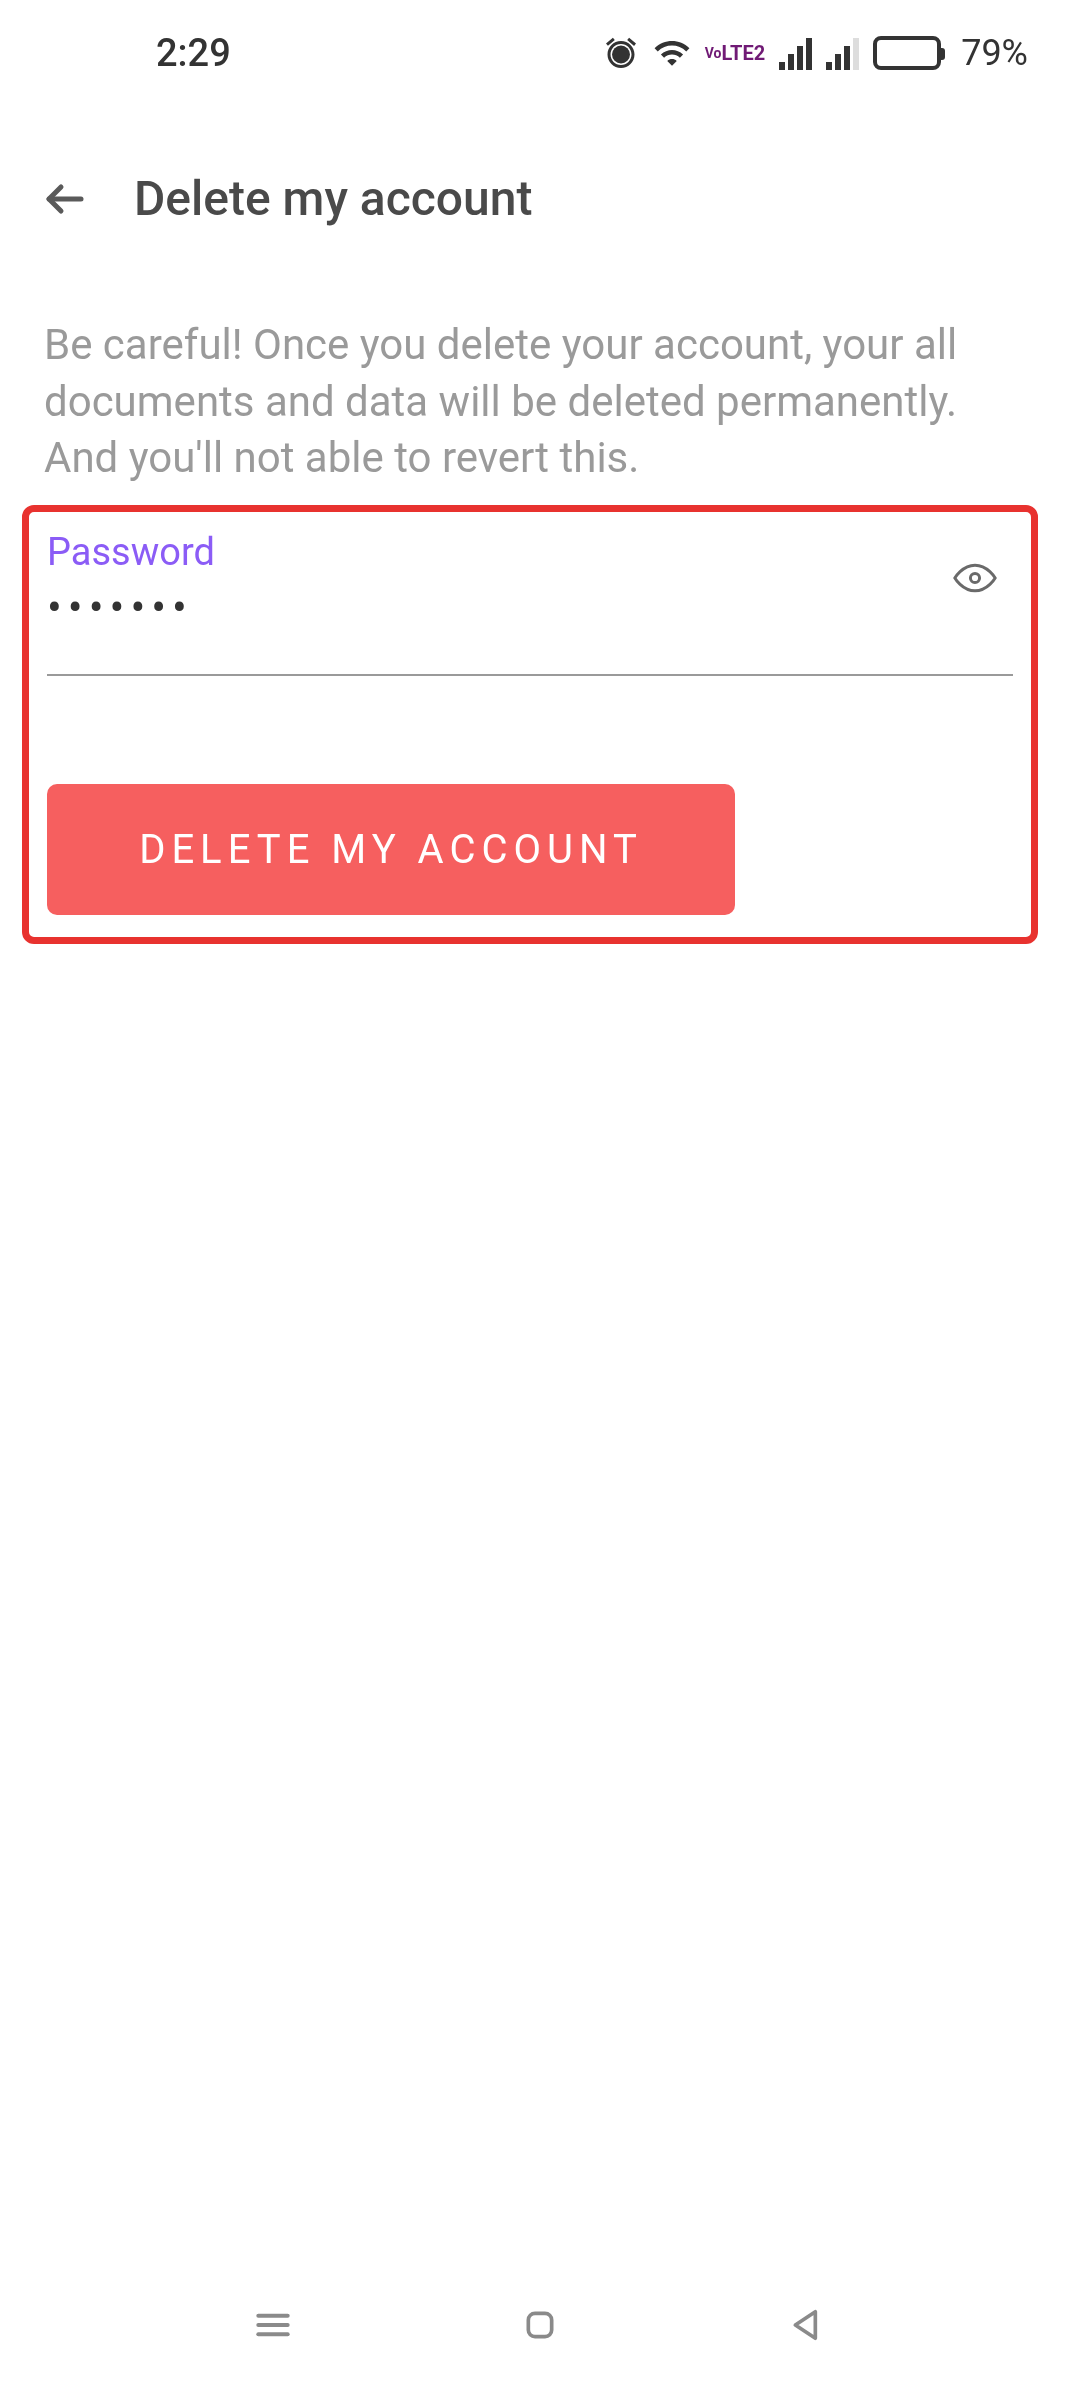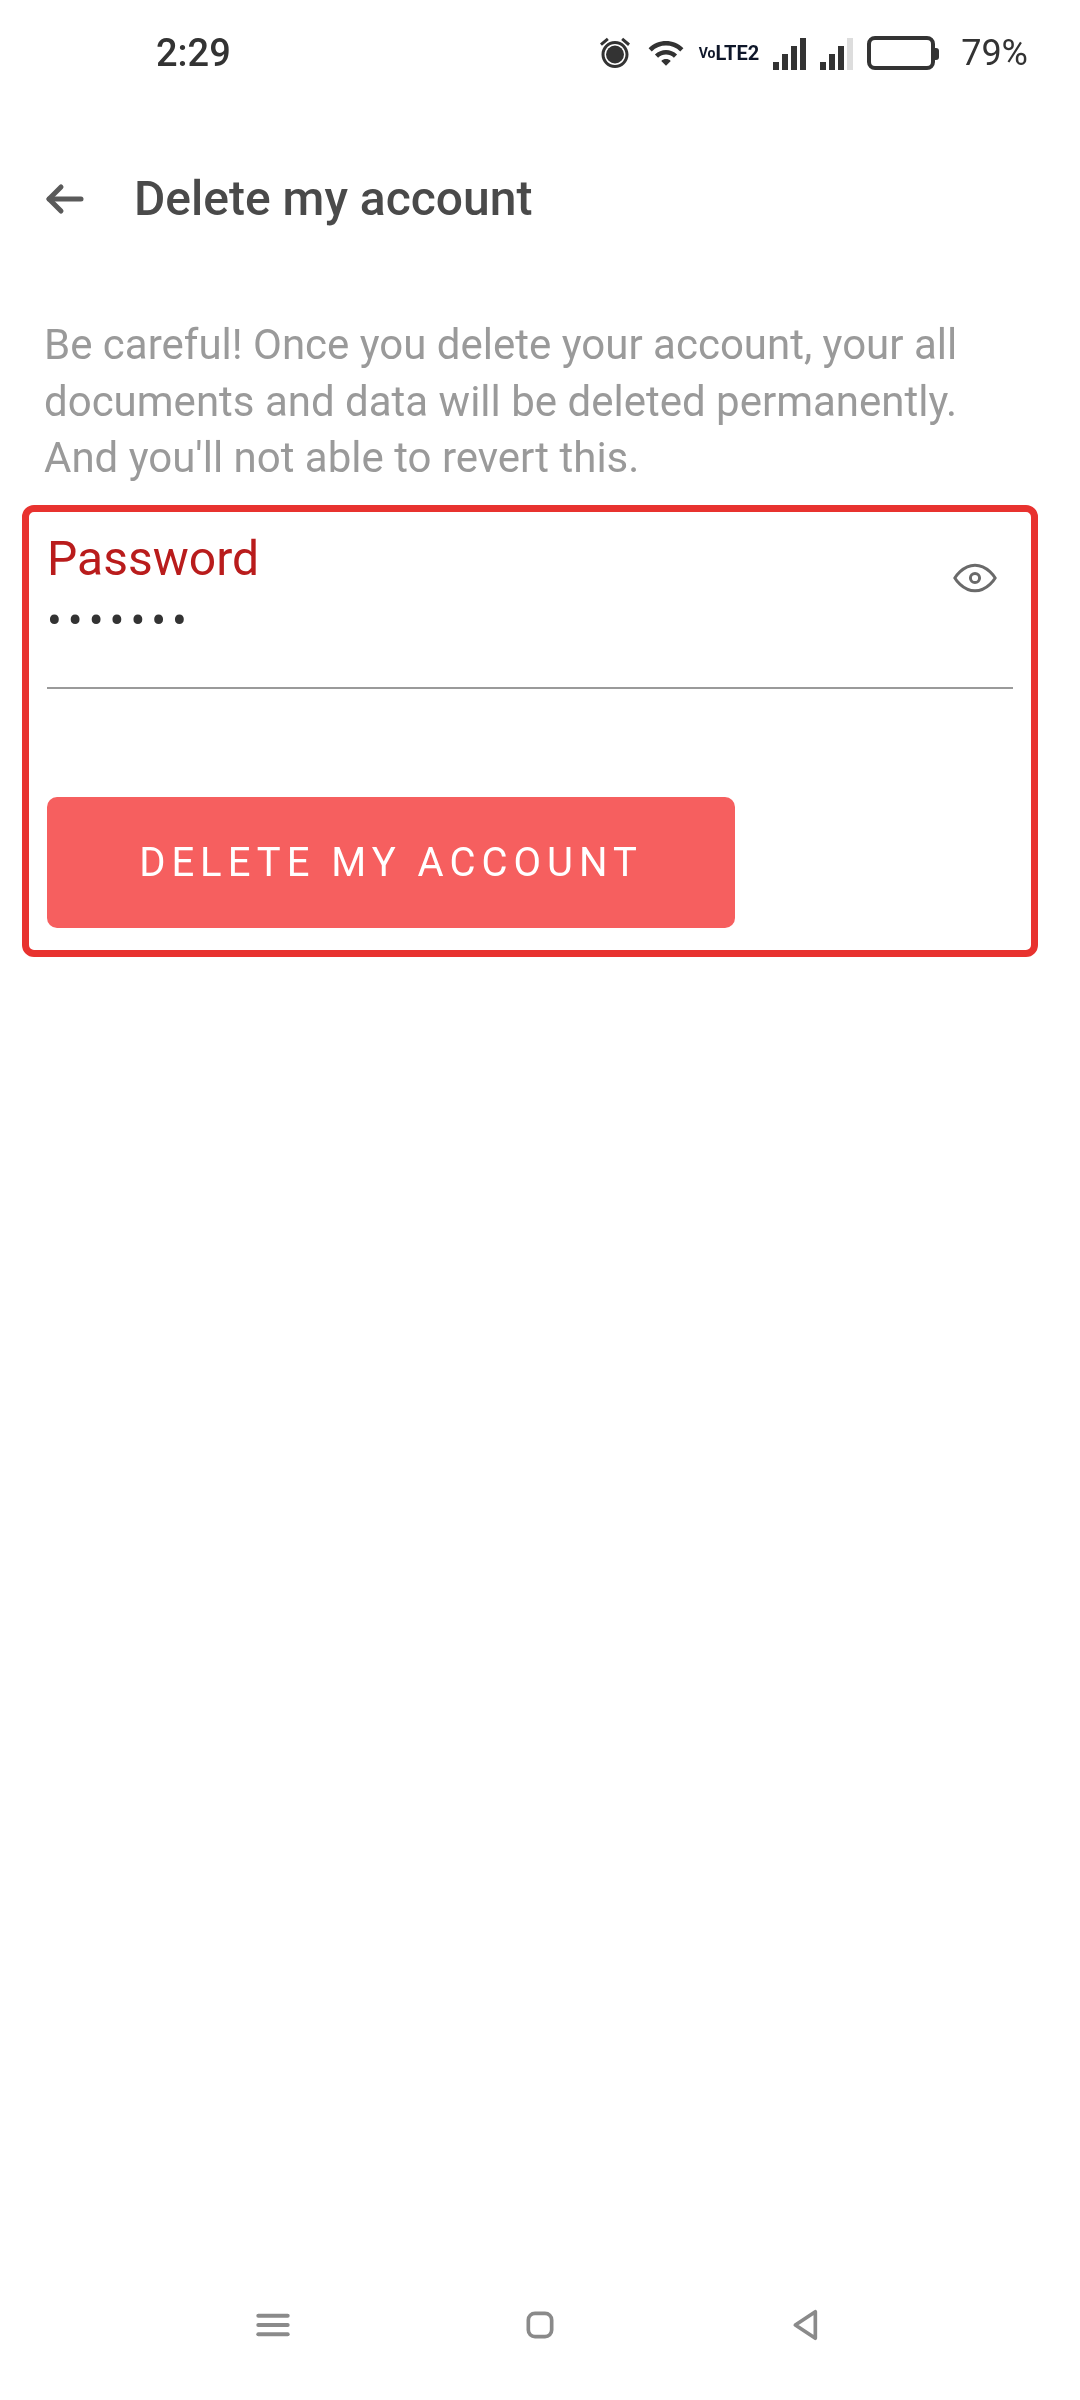"Vo" .volte-box { color: #0f172a -> #701a75 }
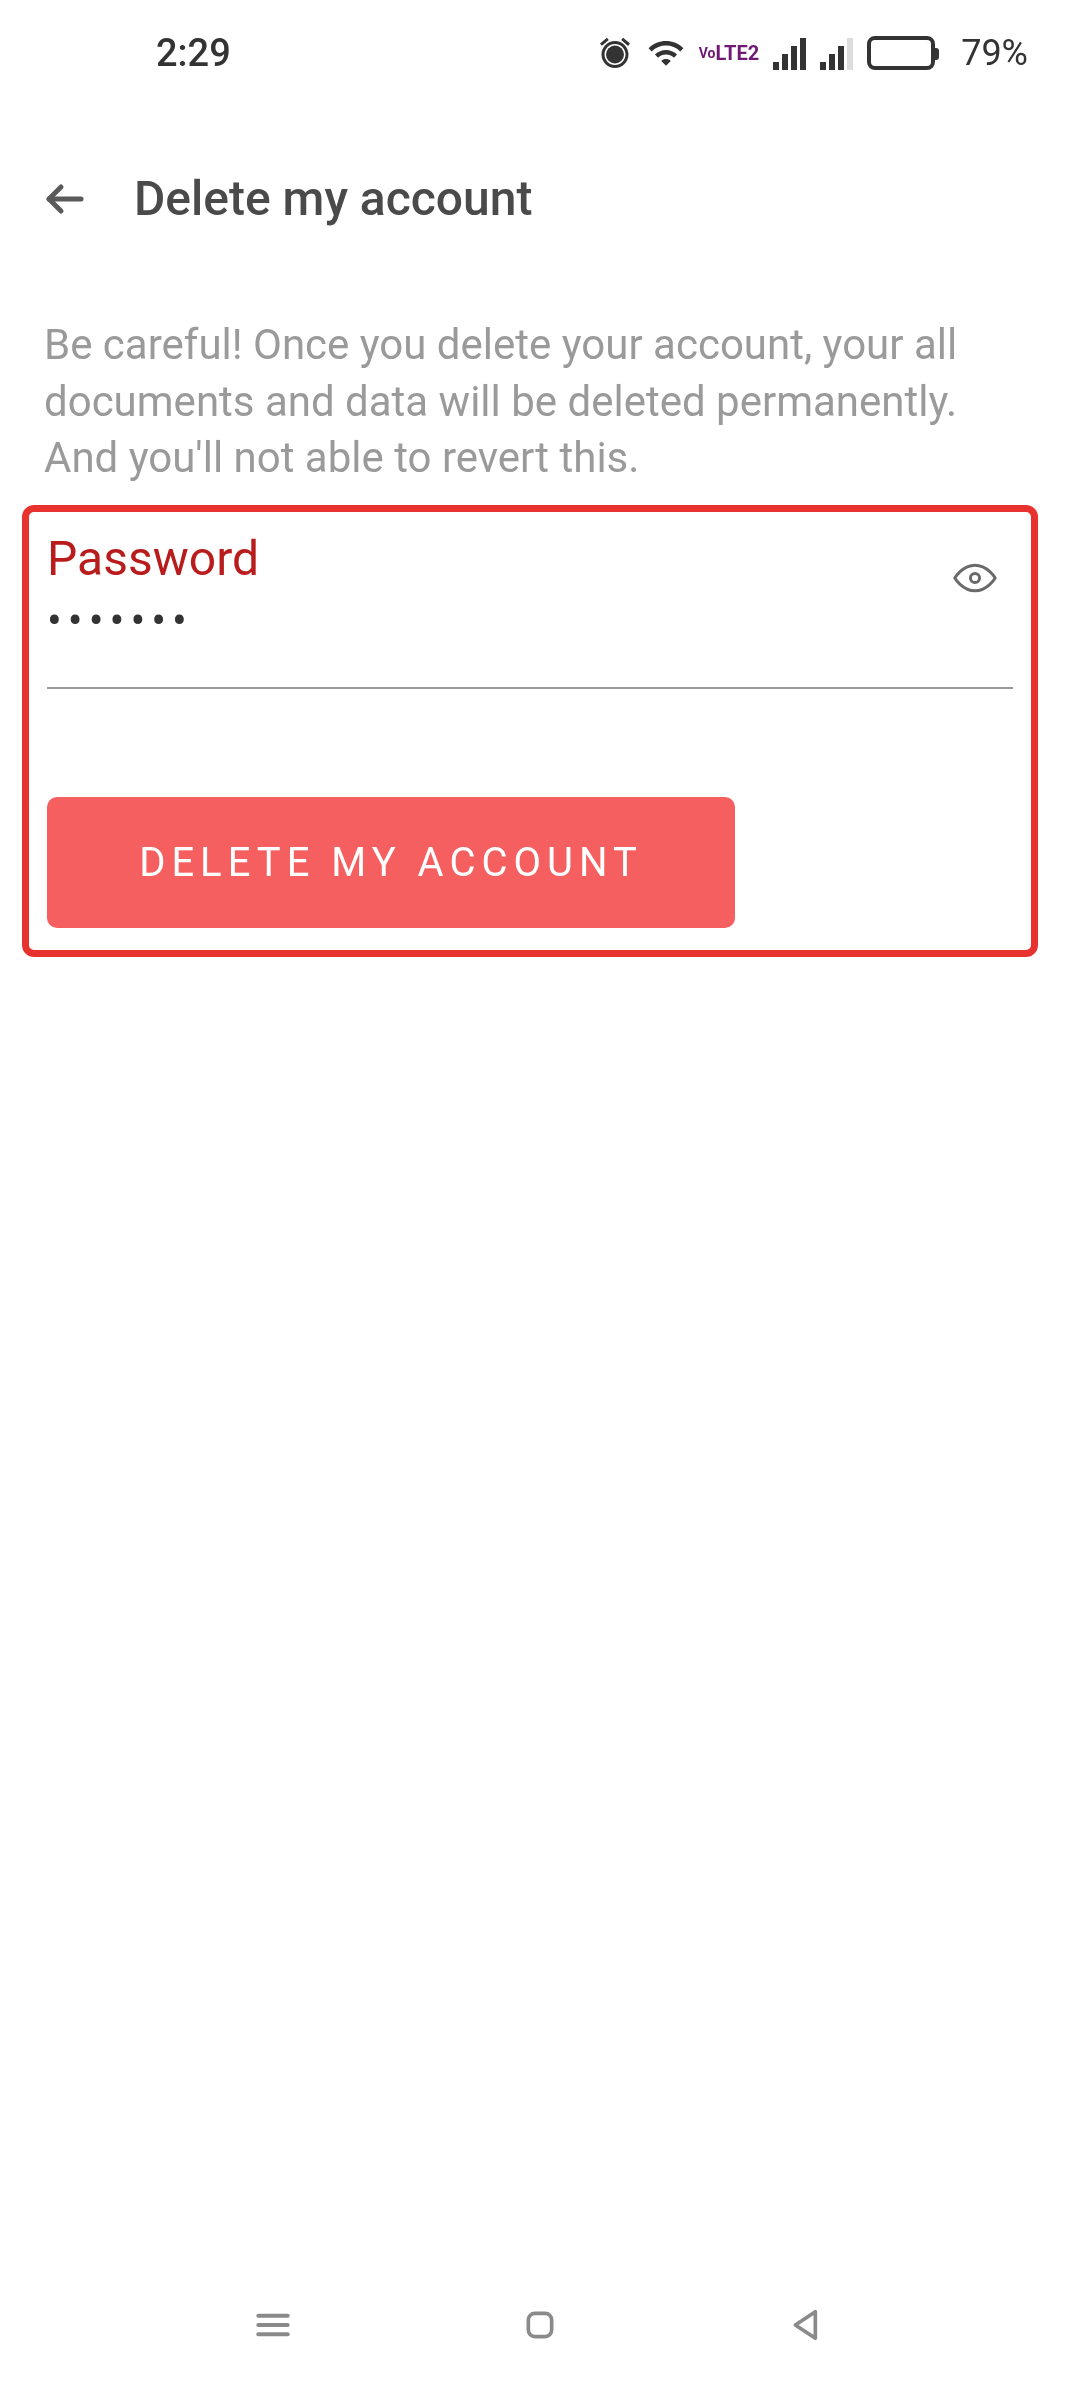"79%" .battery-pct { margin-left: 12px -> 6px }
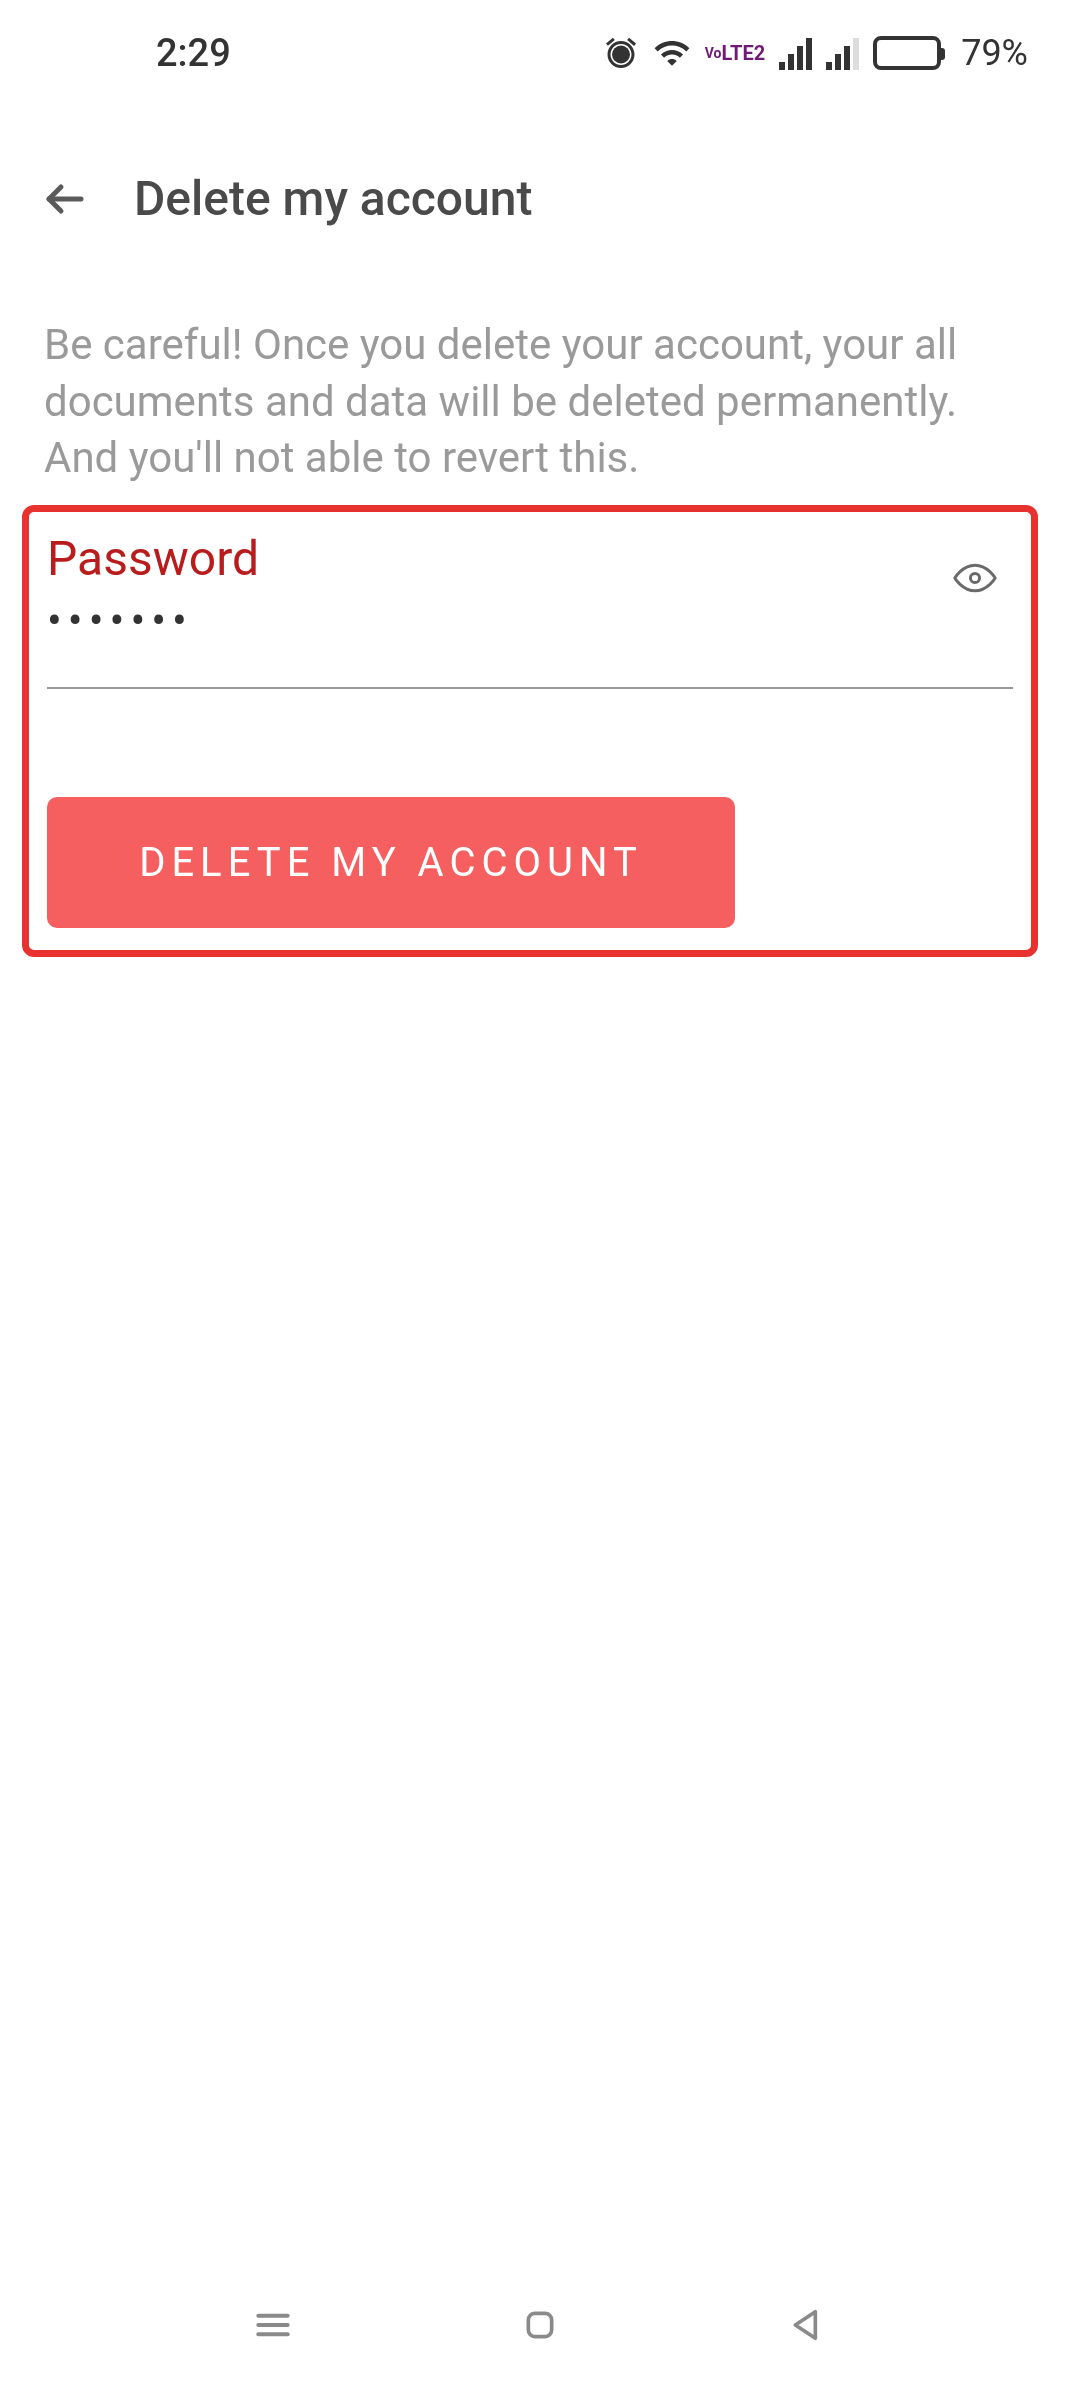"Password" .password-label { color: #b91c1c -> #8b5cf6; font-size: 48px -> 38px }
